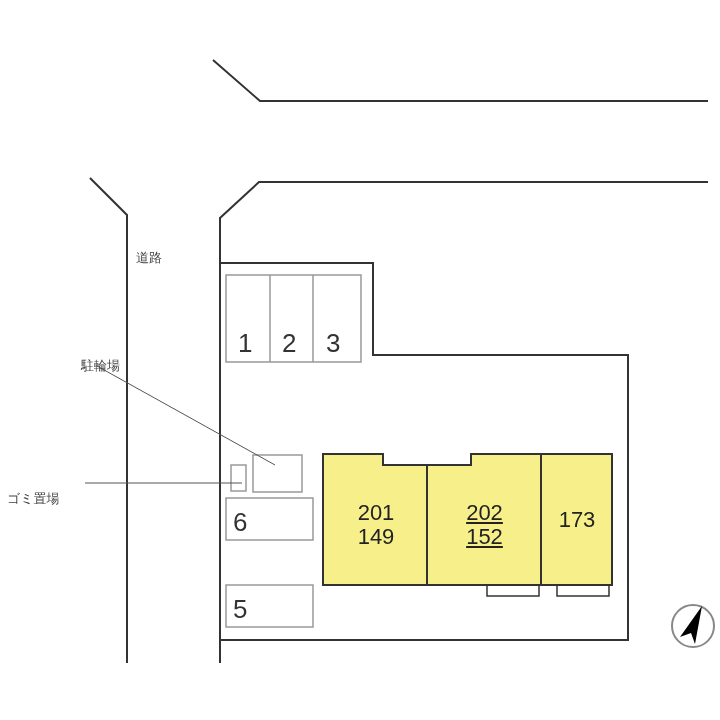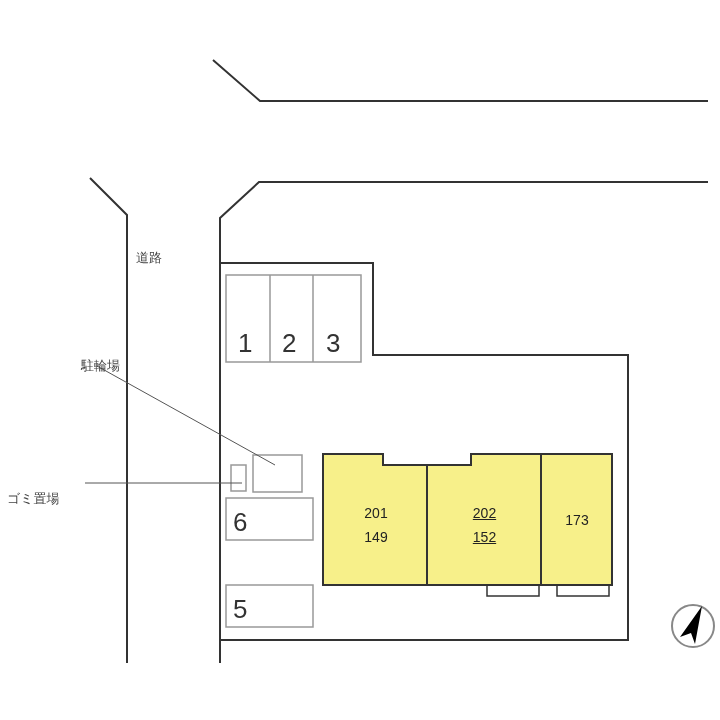"201" .unit { font-size: 14px -> 22px }
